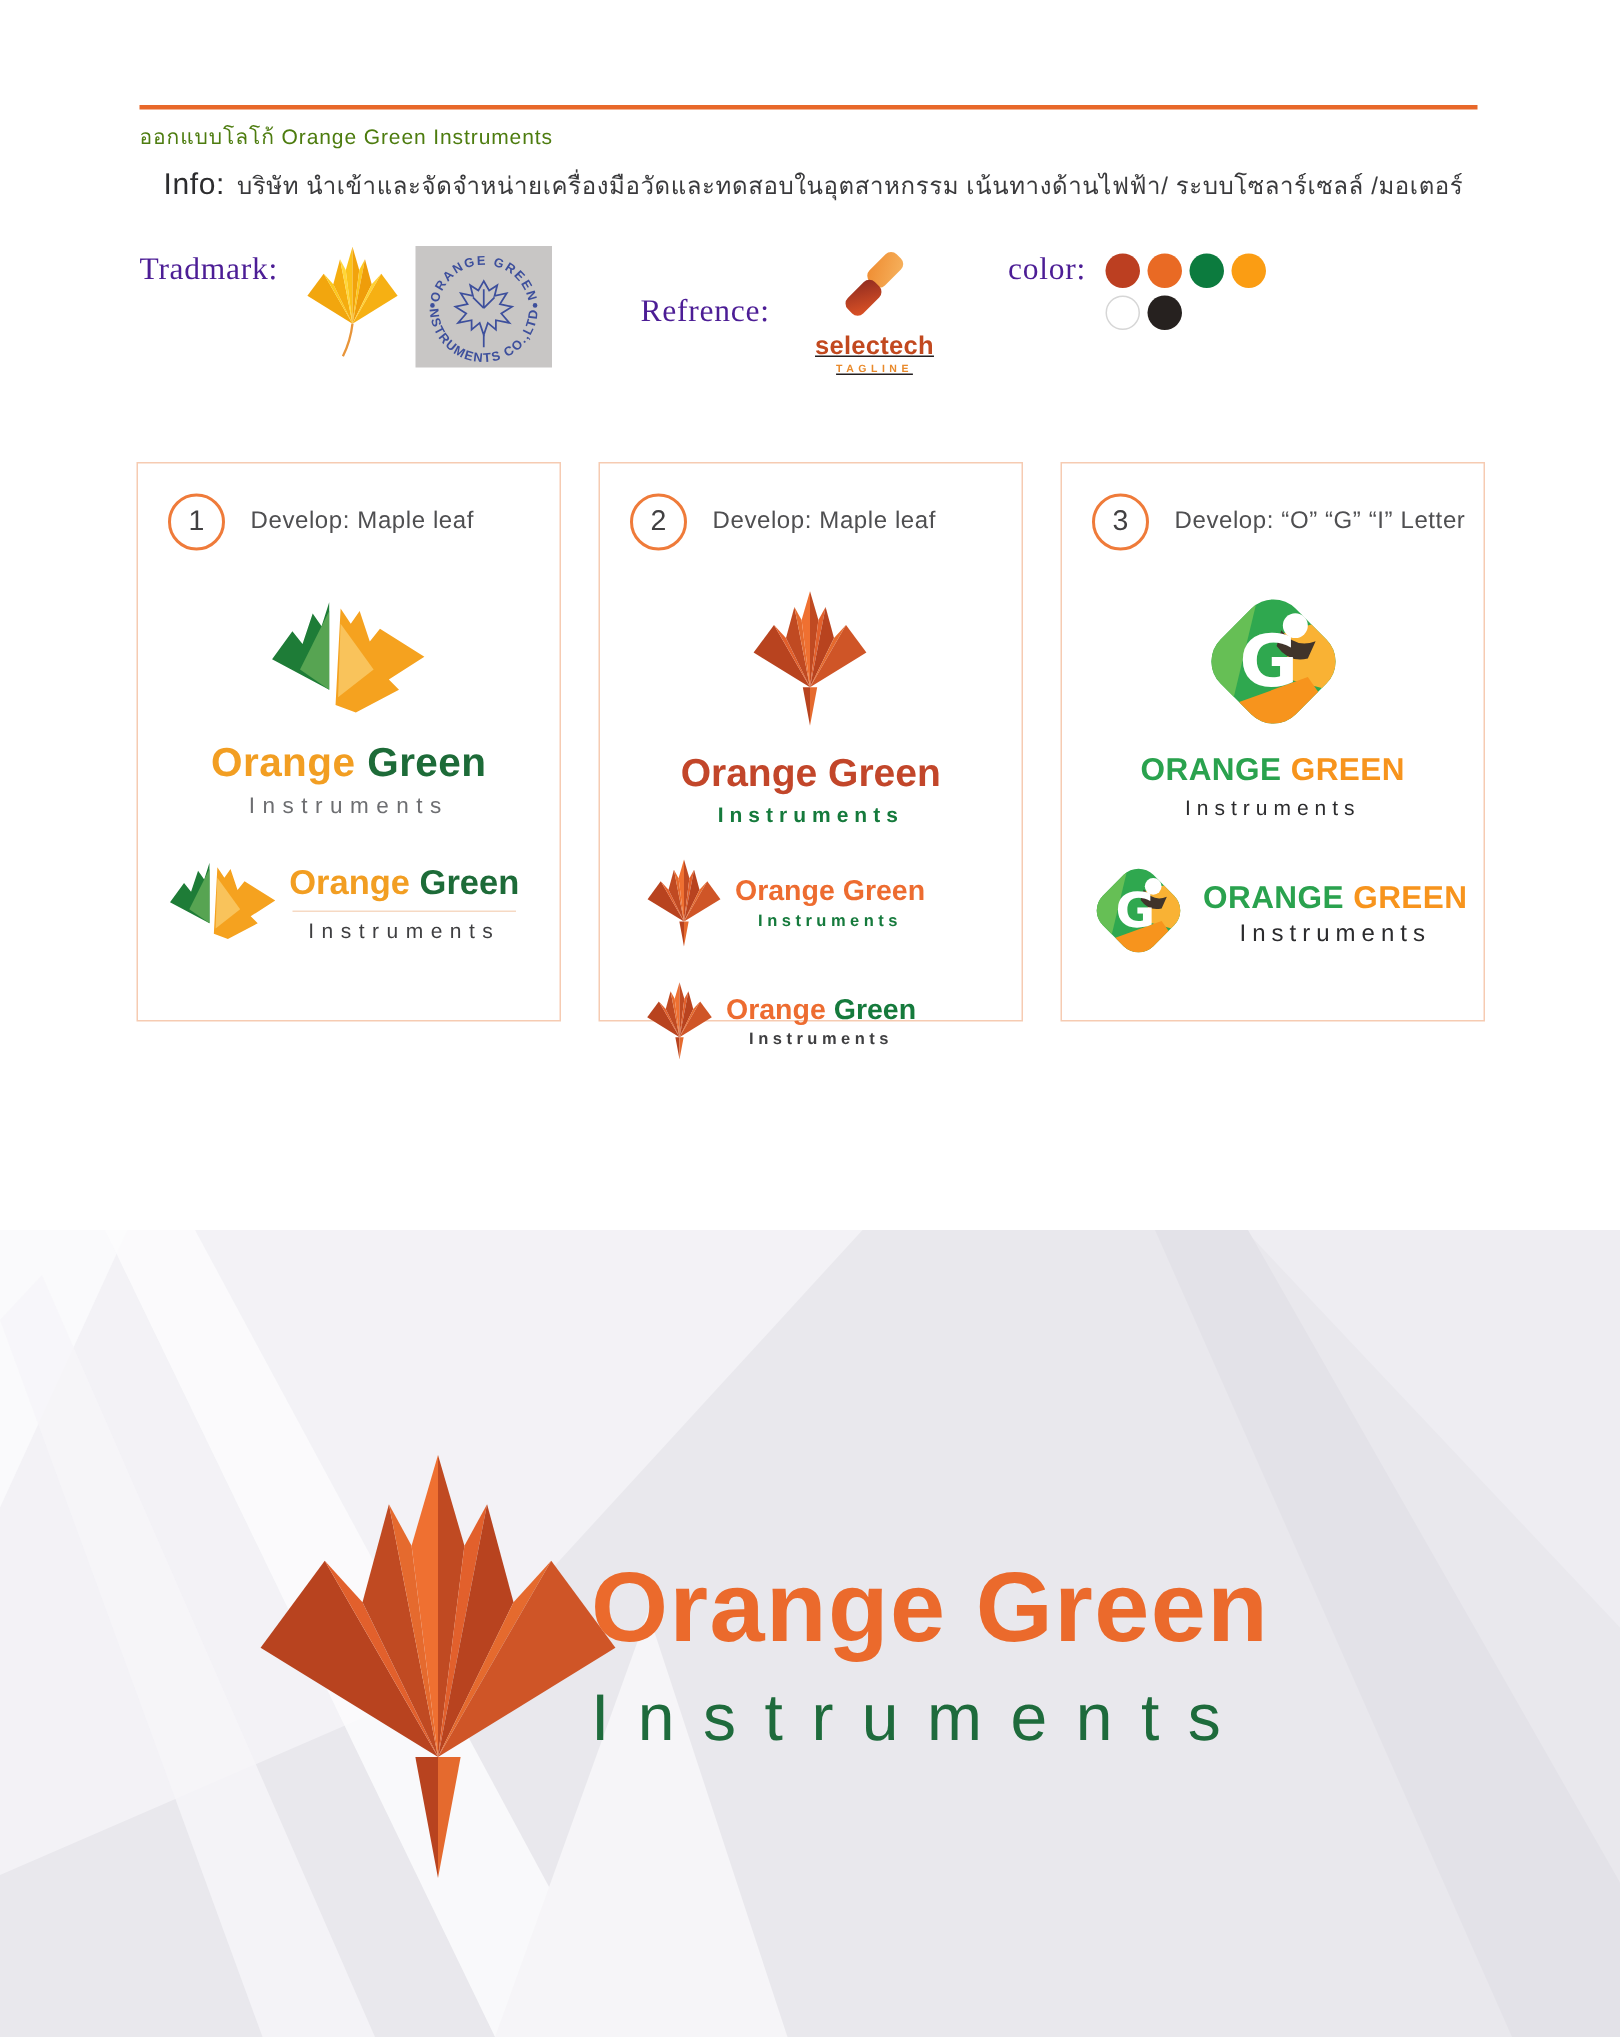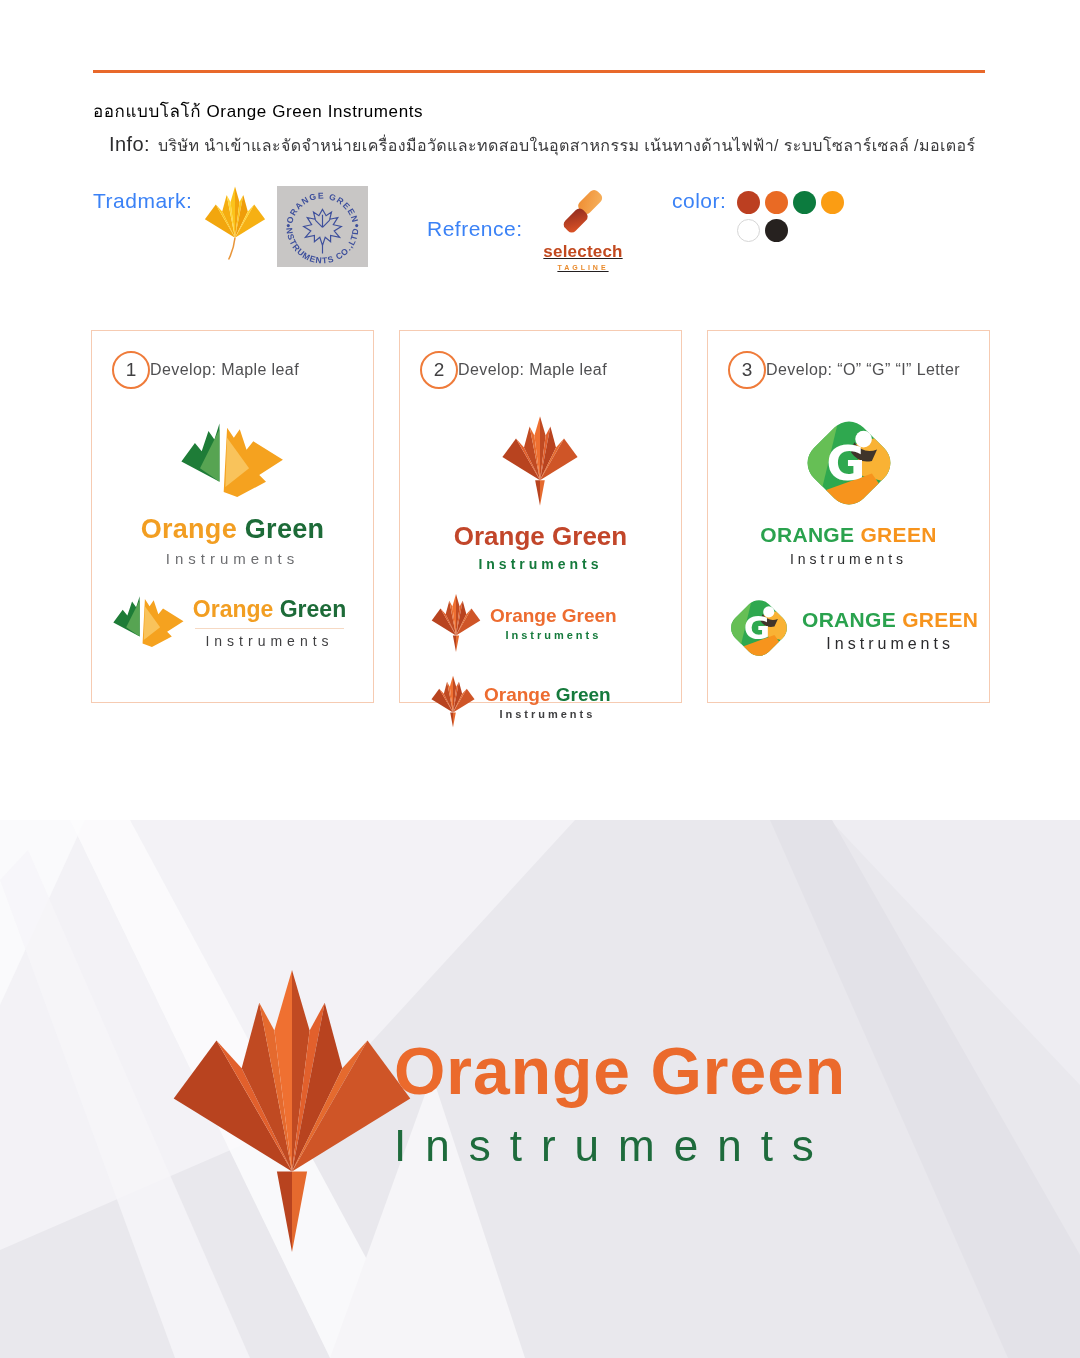"ออกแบบโลโก้ Orange Green Instruments" .subtitle { color: #000000 -> #4d7c0f; font-size: 17px -> 14px; margin: 24px 0 0 0 -> 7px 0 0 0 }
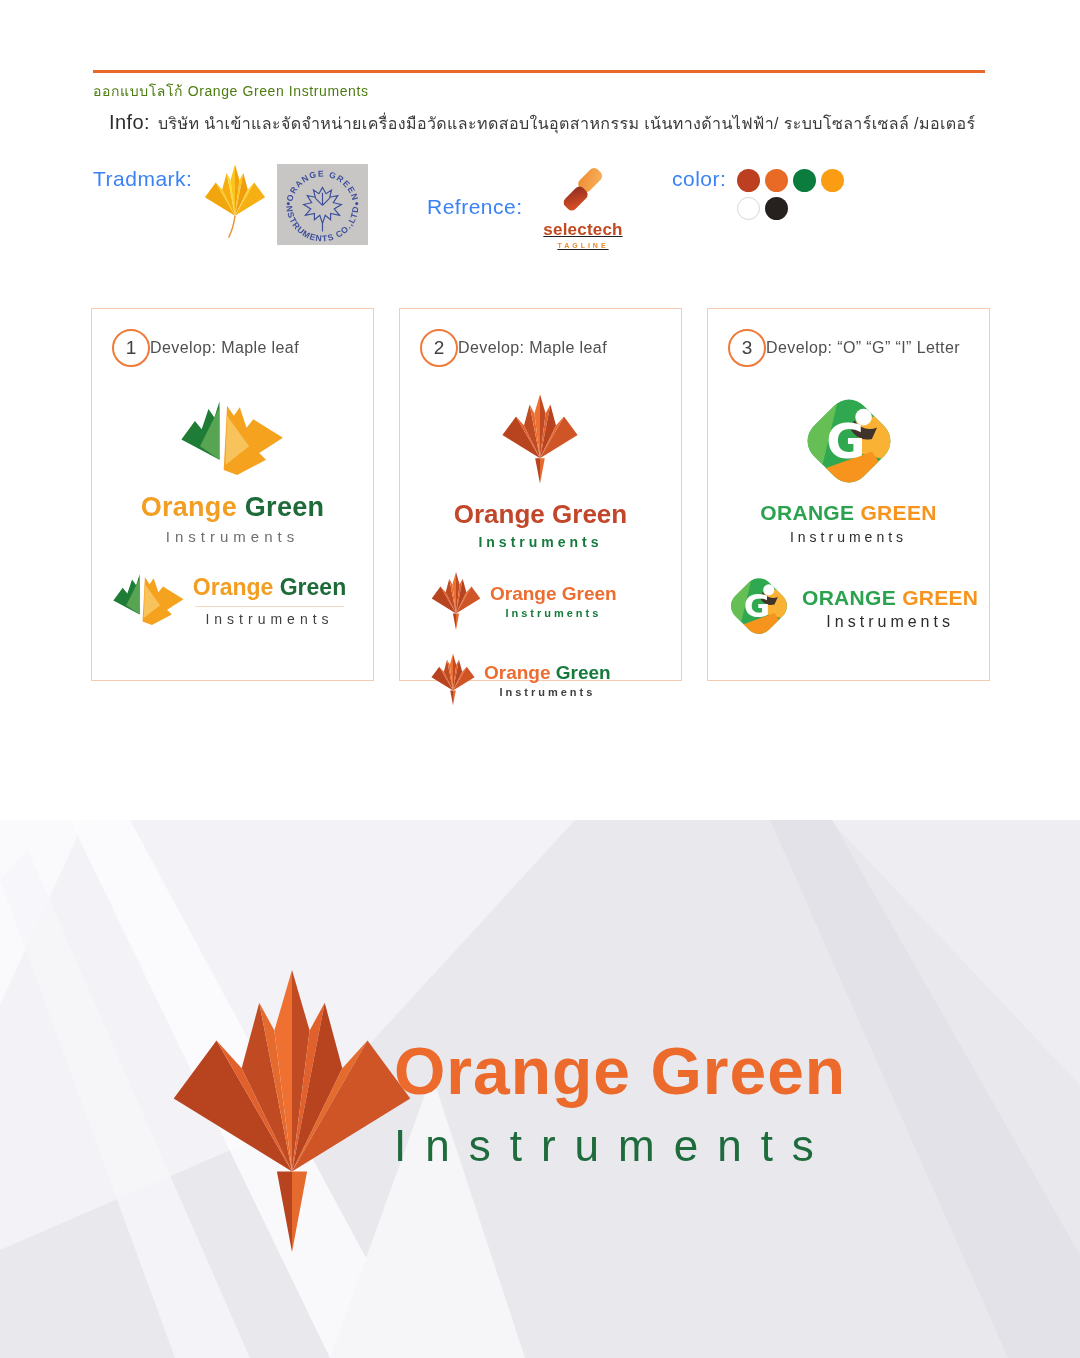"Tradmark:" .res-label { color: #3b82f6 -> #4c1d95; font-family: none -> Liberation Serif, serif }
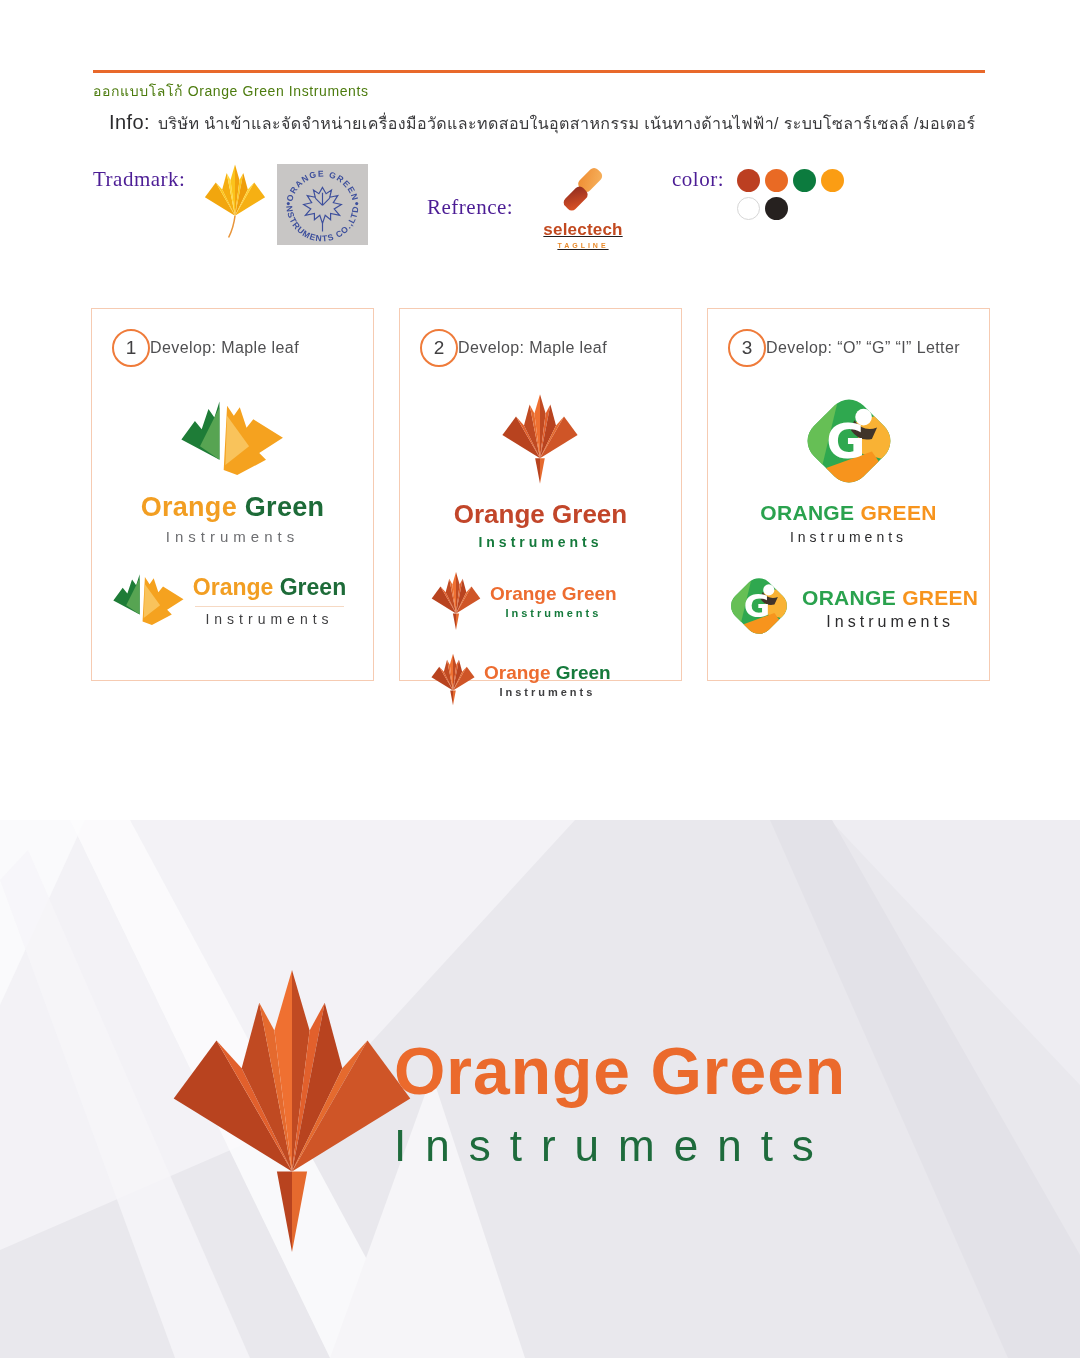"Develop: Maple leaf" .cbox-label { margin-left: 0 -> 17px }
